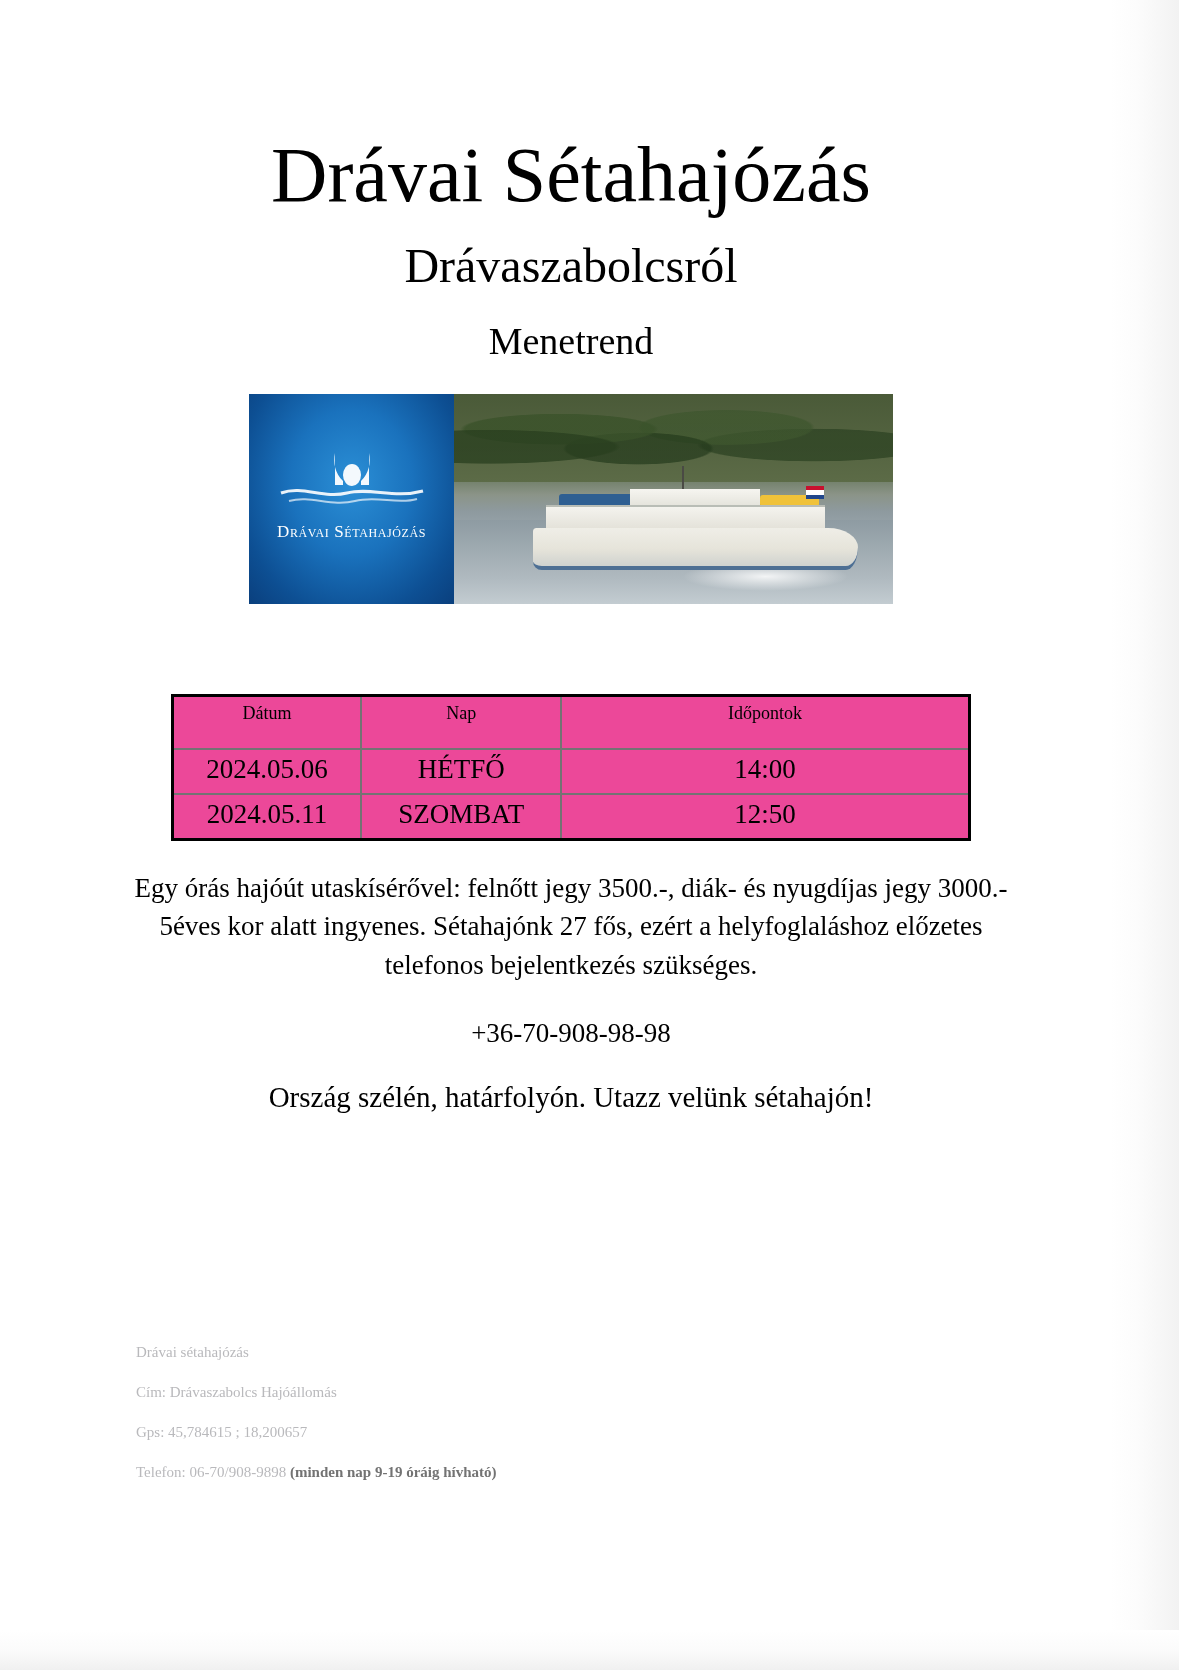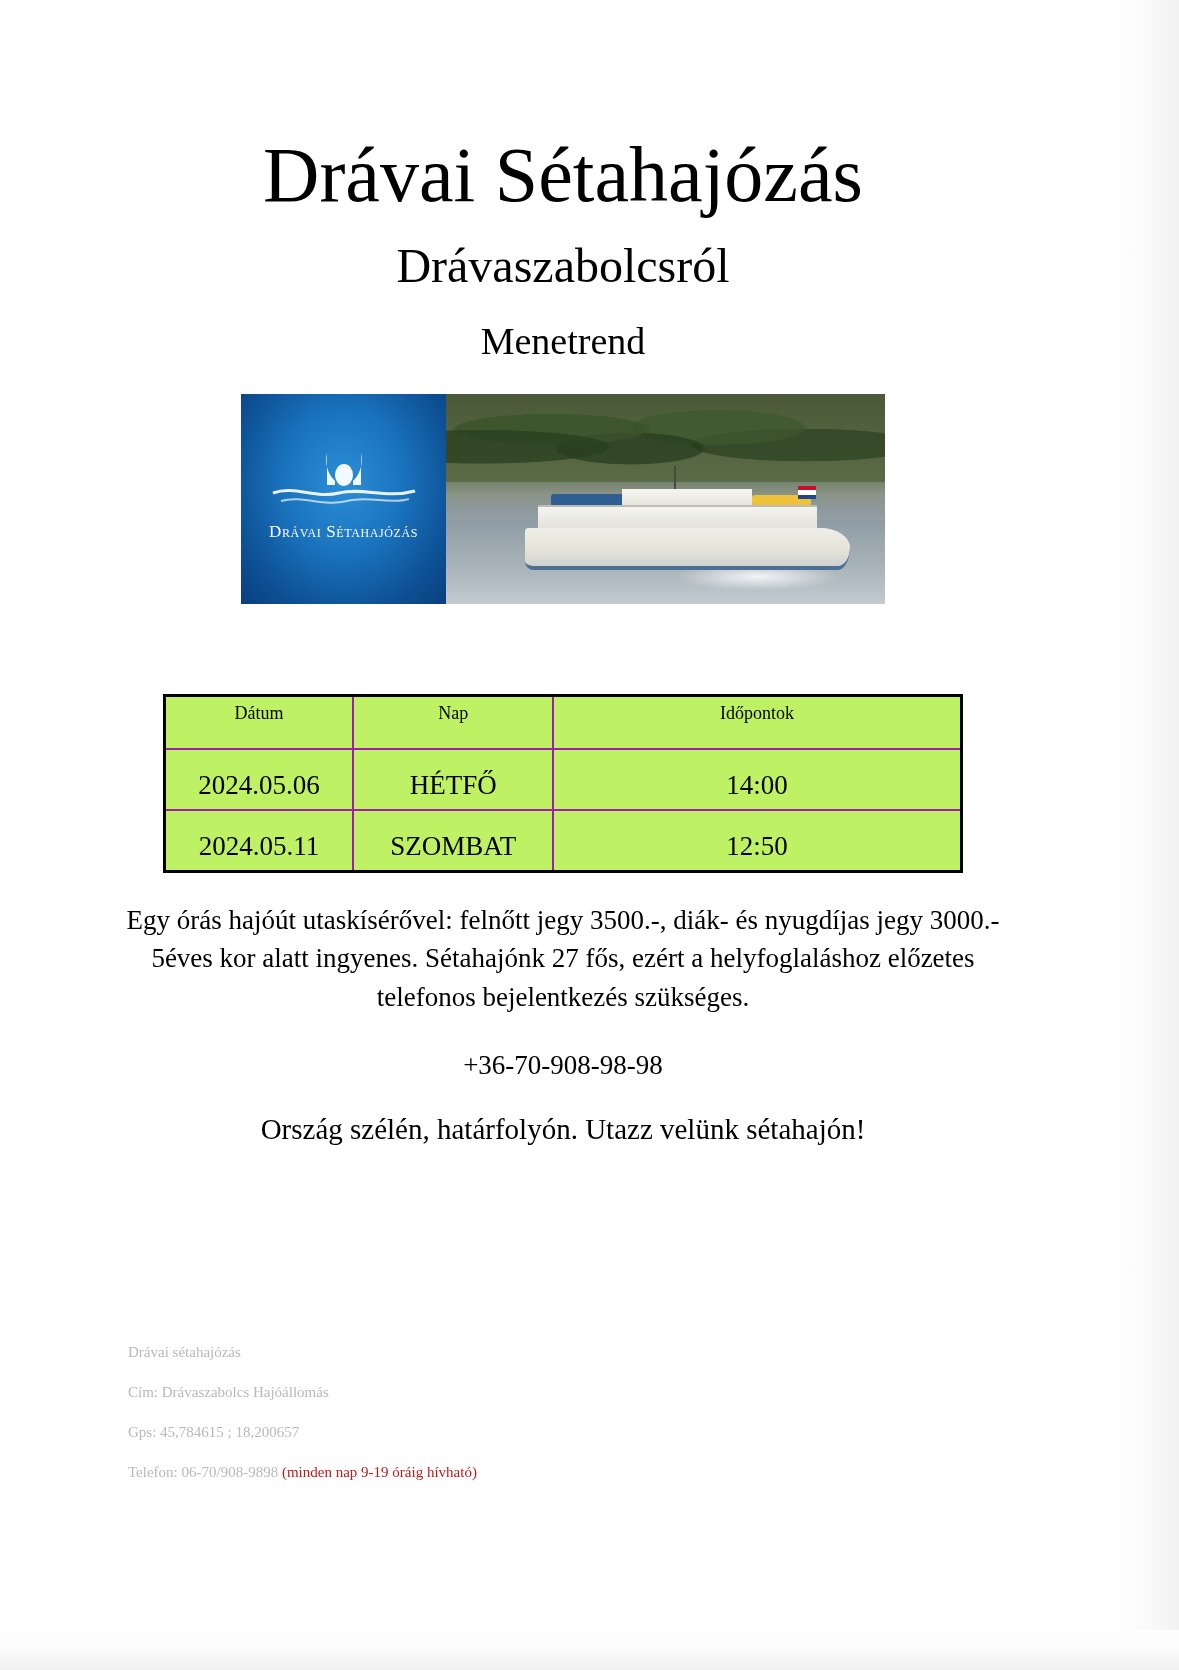"Drávai Sétahajózás" .page { left: 8px -> 16px }
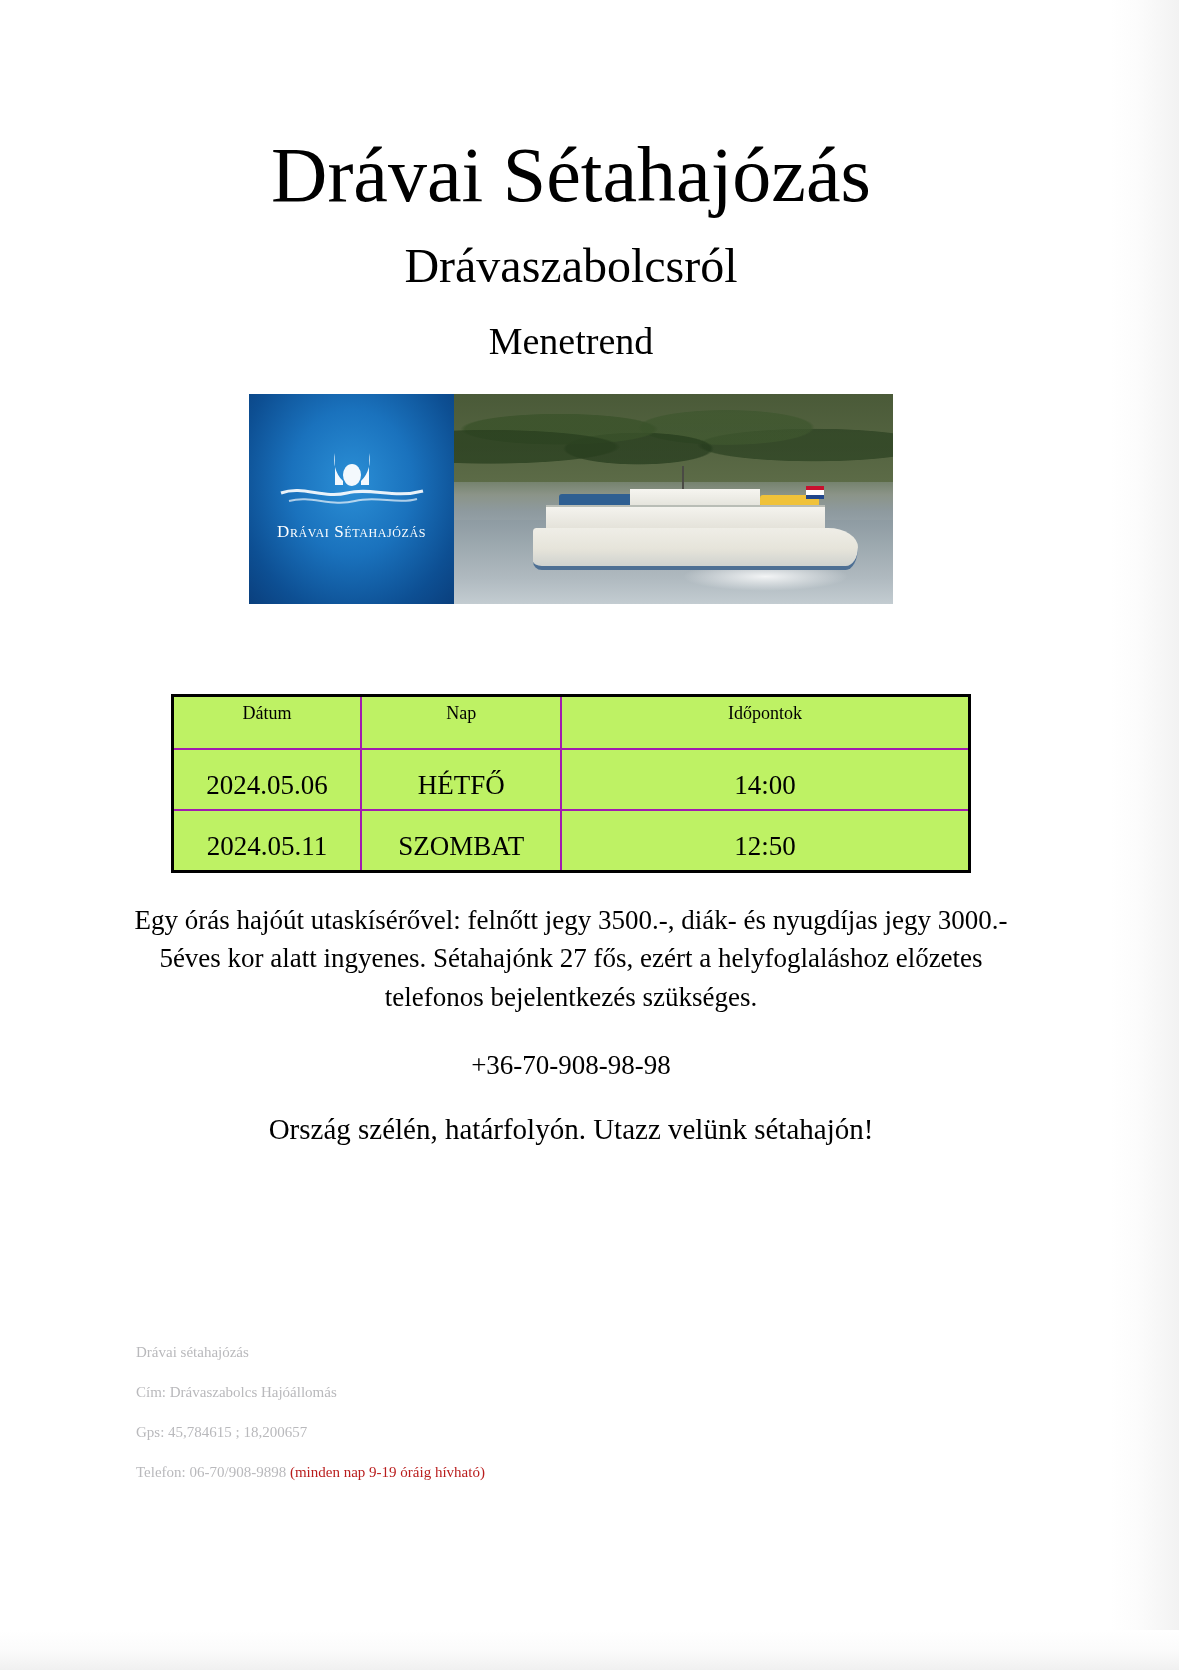"Dátum" table.schedule th, table.schedule td { background: #bef264 -> #ec4899; border: 2px solid #a21caf -> 2px solid #737373 }
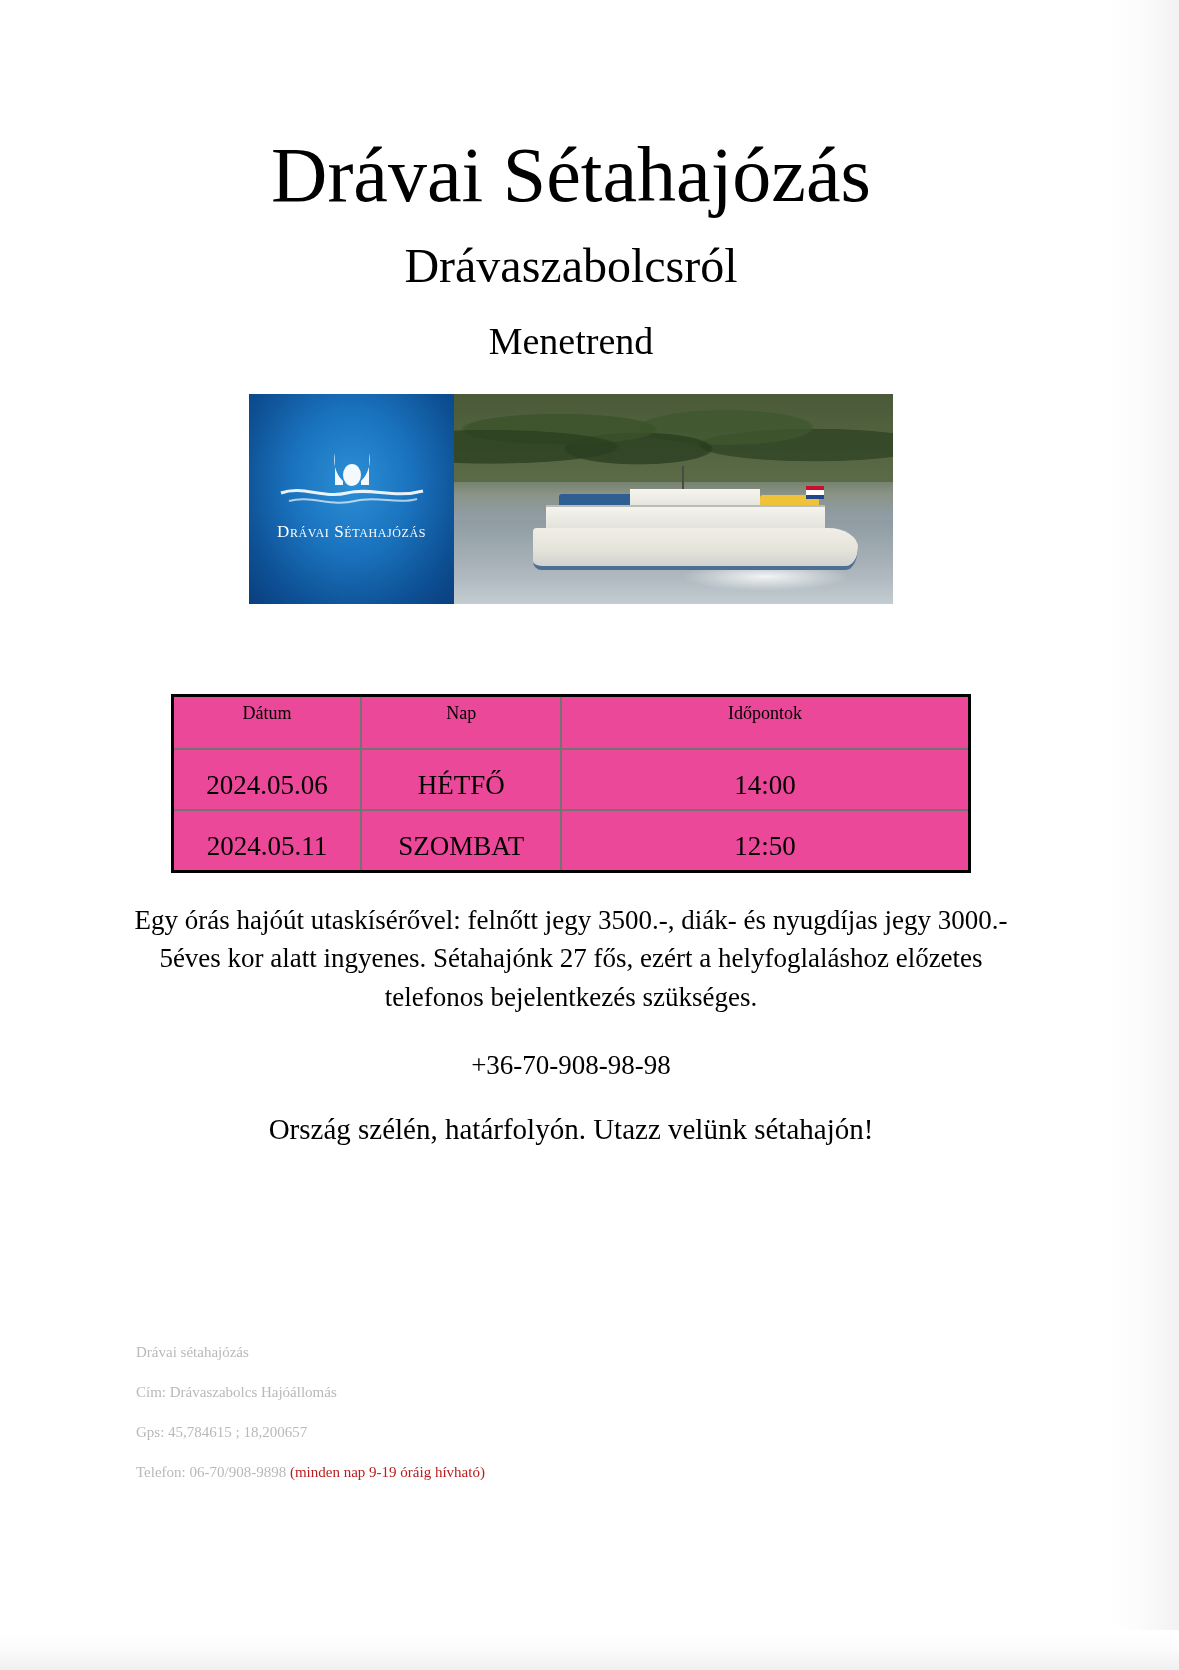"2024.05.06" table.schedule td { padding-top: 20px -> 4px }
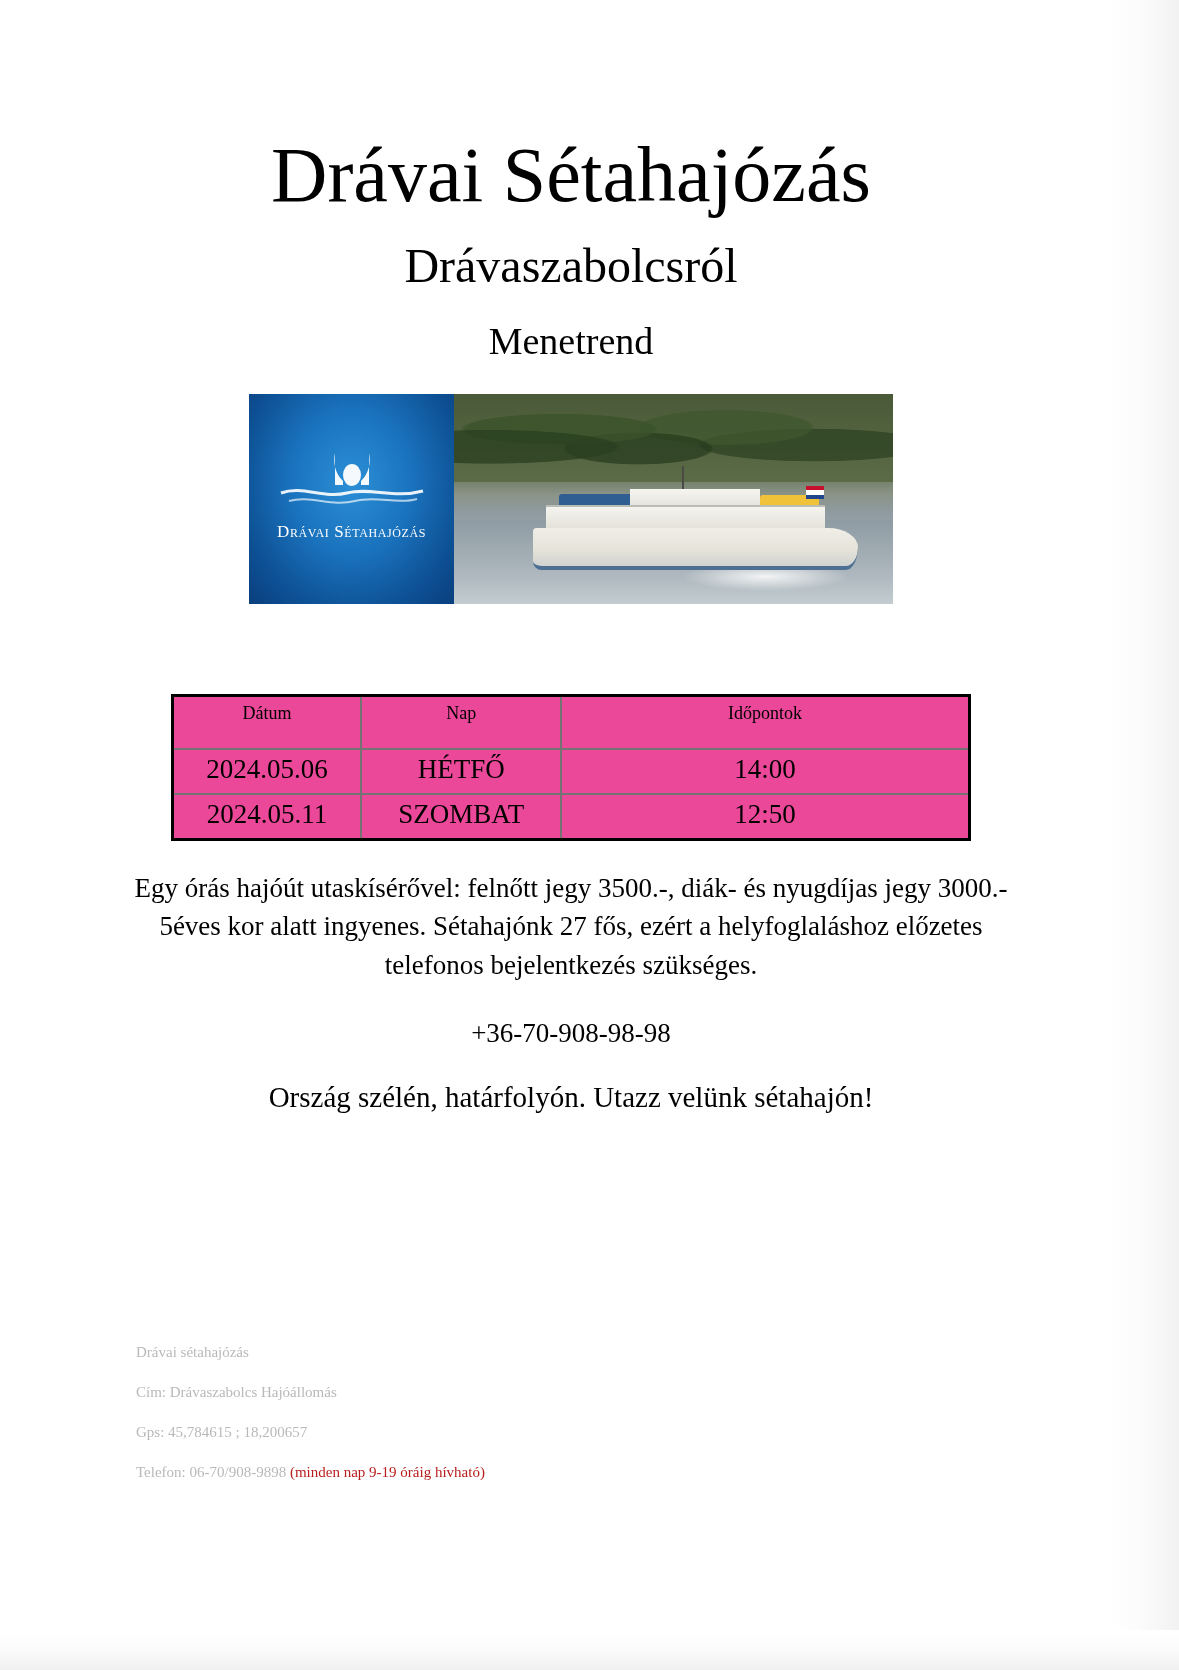"(minden nap 9-19 óráig hívható)" .footer .tel-note { color: #b91c1c -> #737373; font-weight: normal -> bold }
